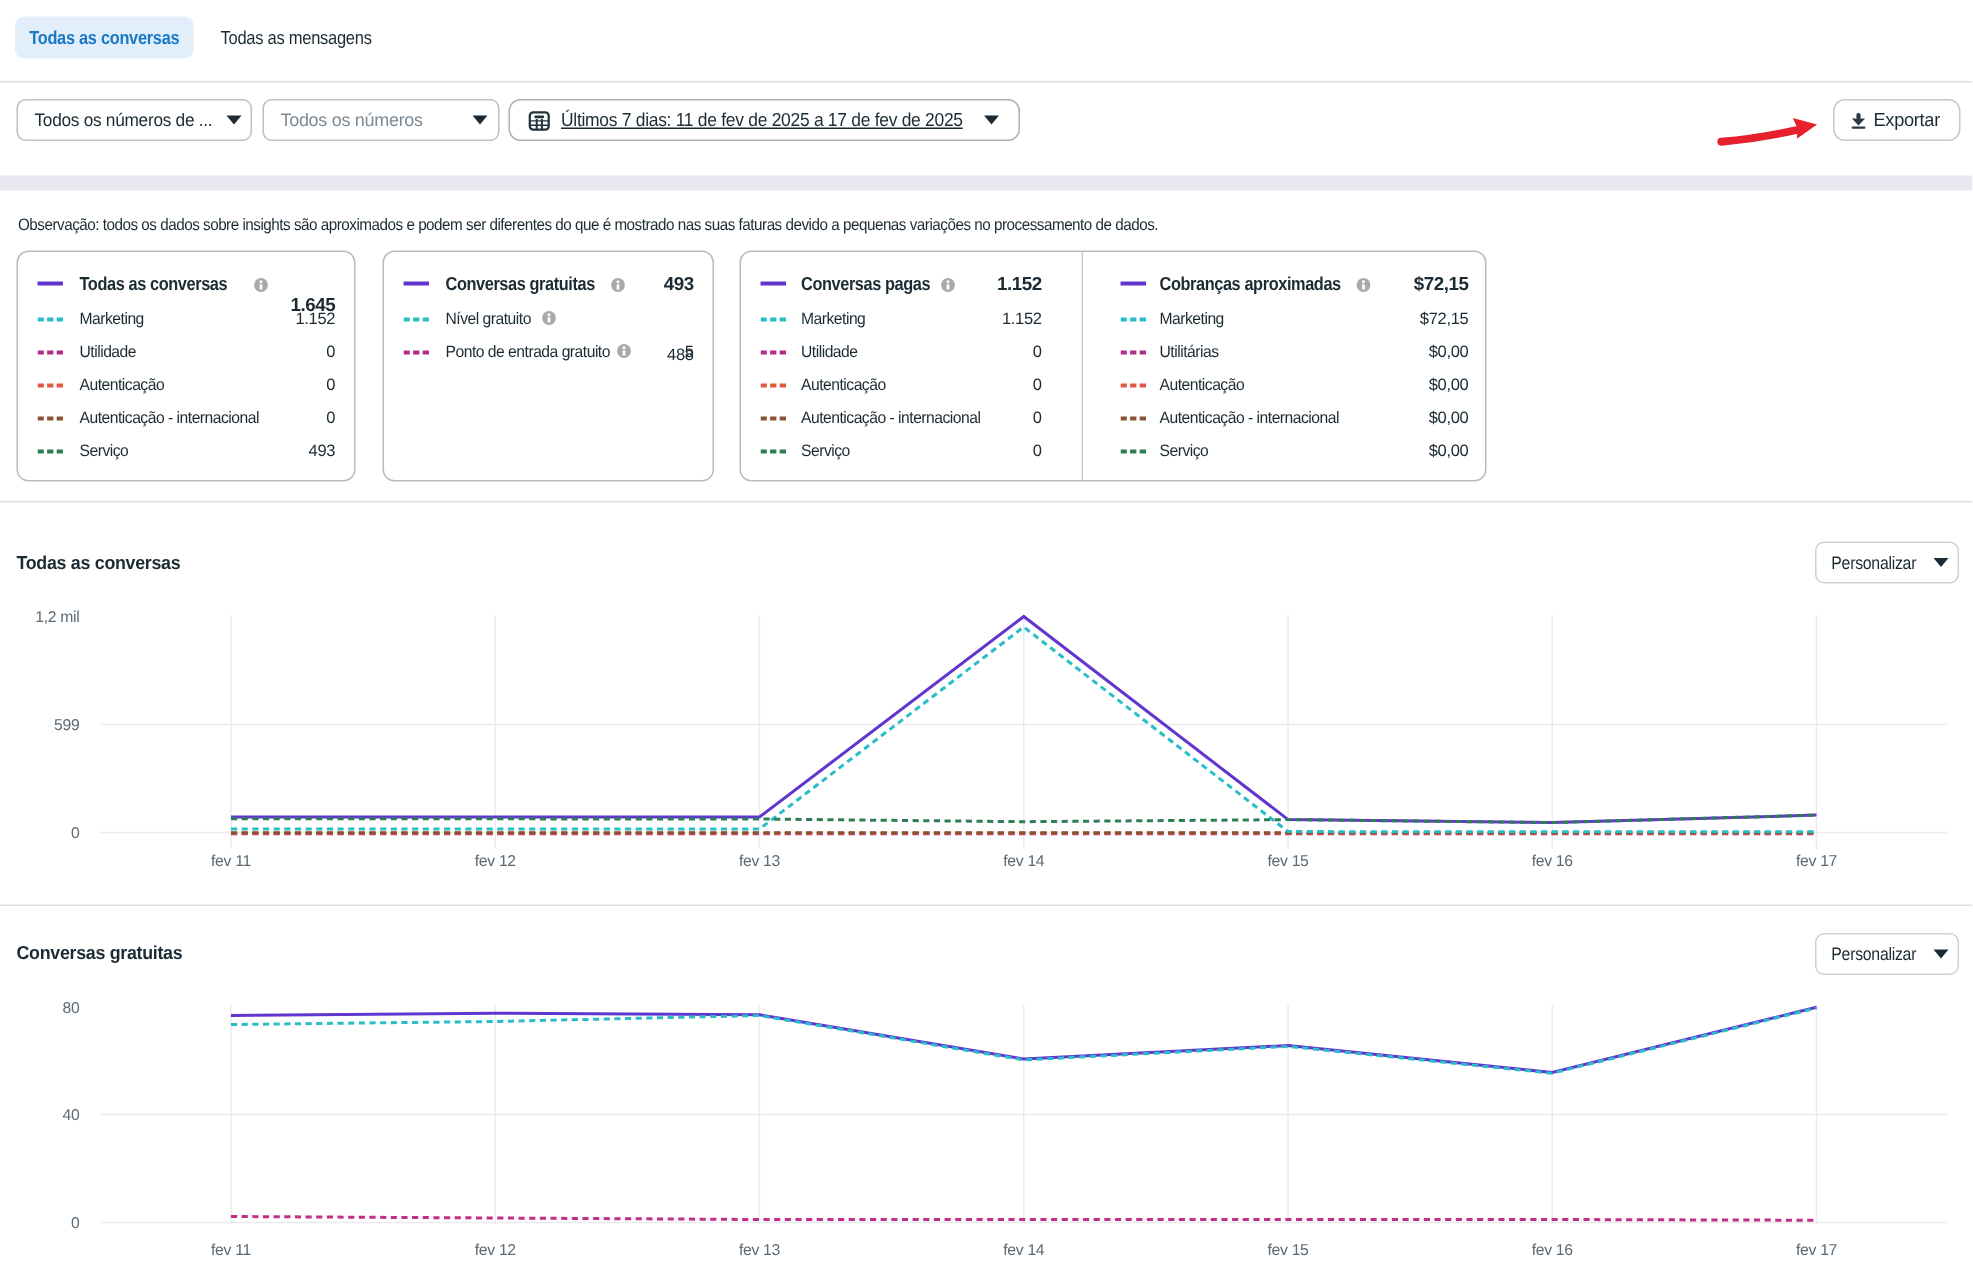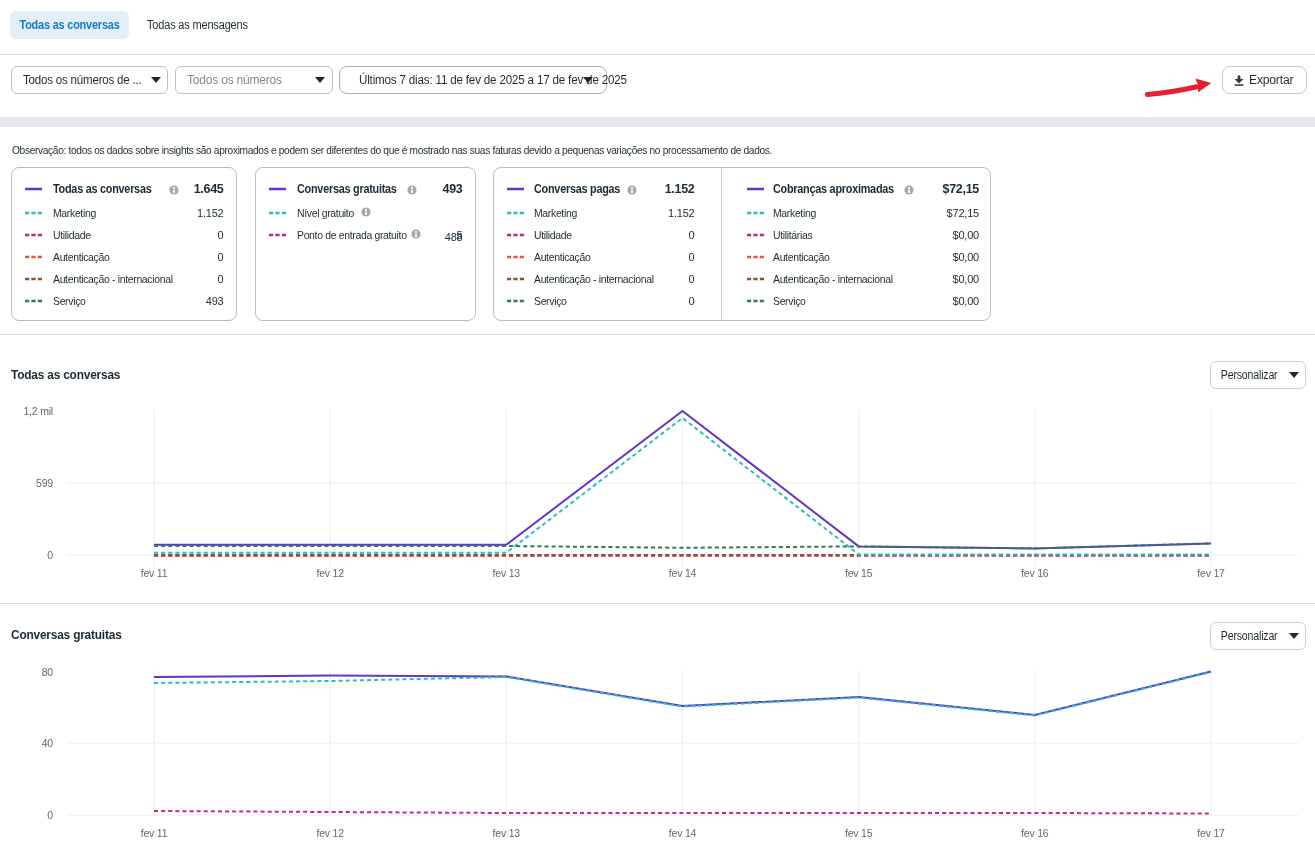"Últimos 7 dias: 11 de" div.abs { text-decoration: none -> underline; width: 268px -> 341px }
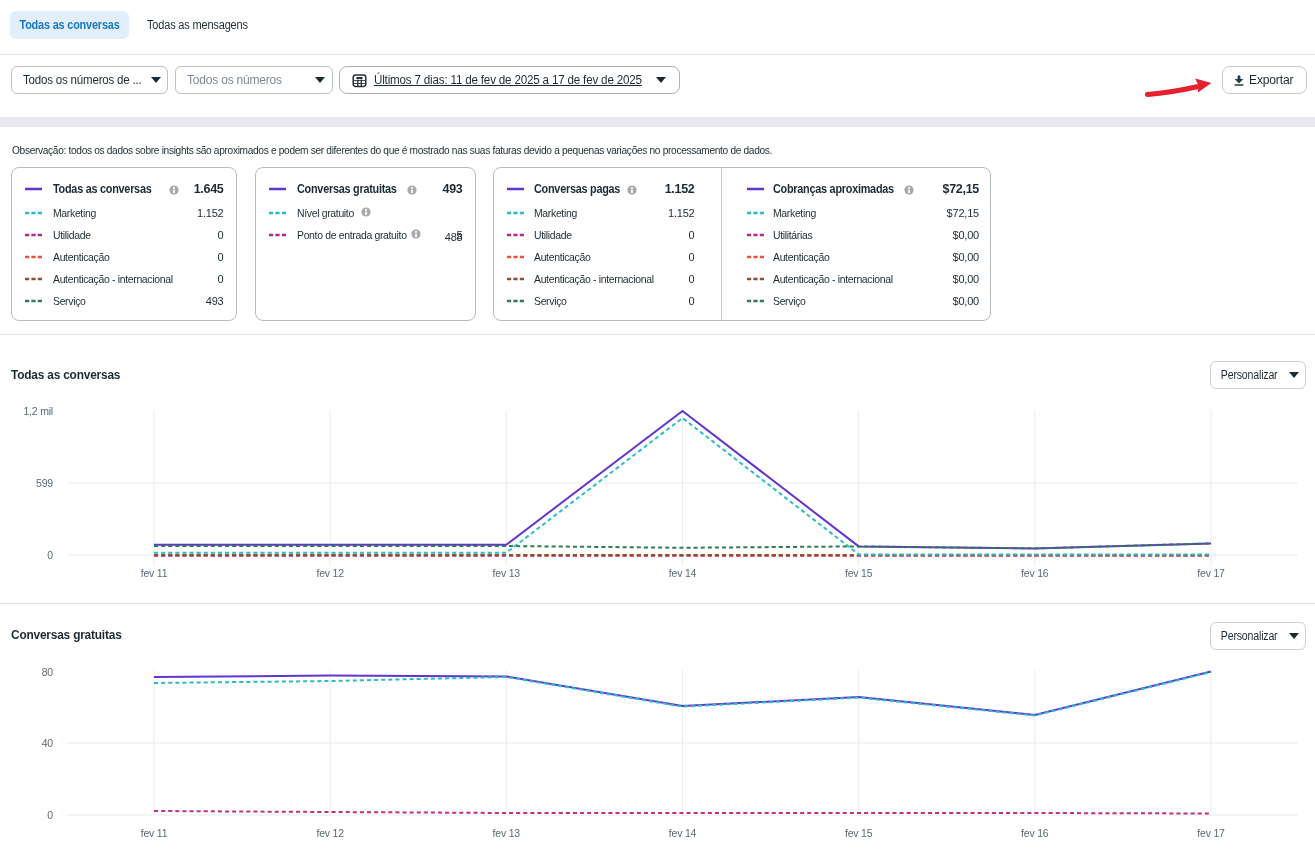"1.645" span.cvalue { top: 1px -> 15px }
